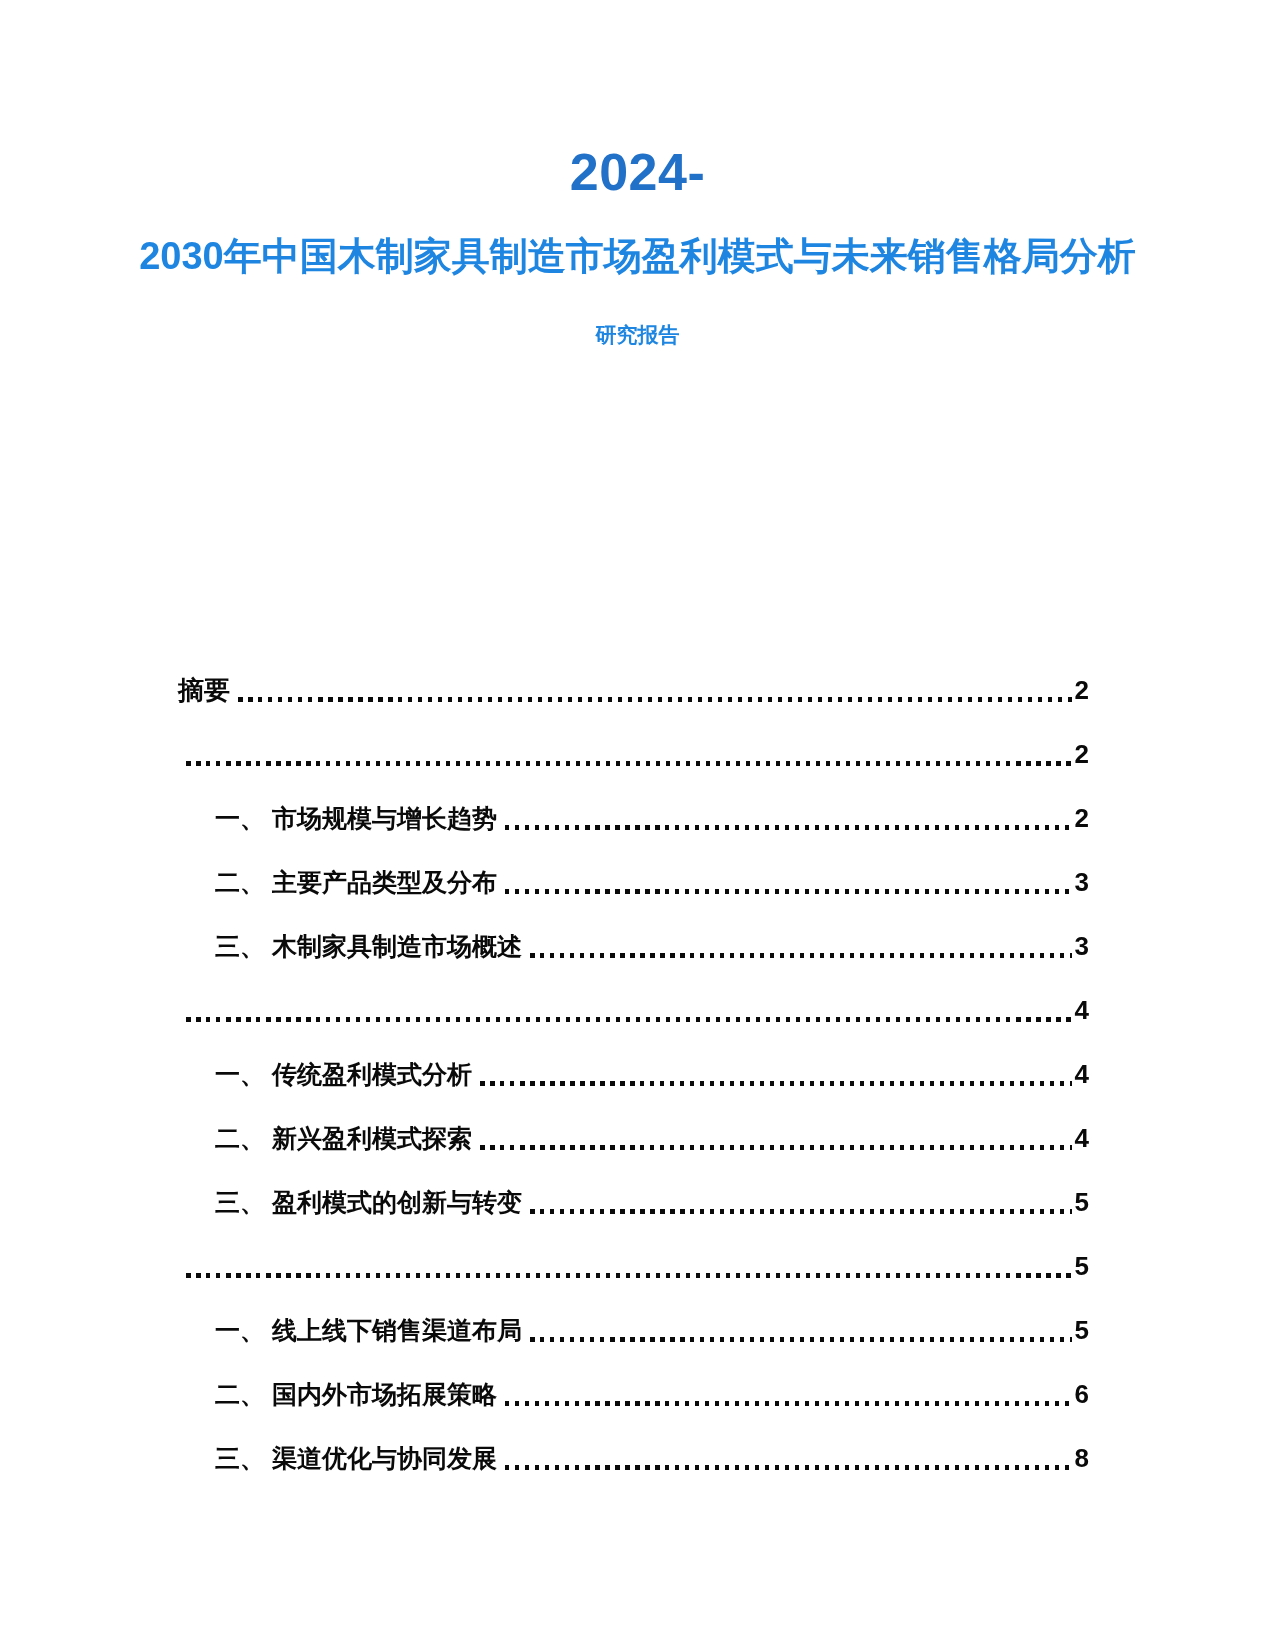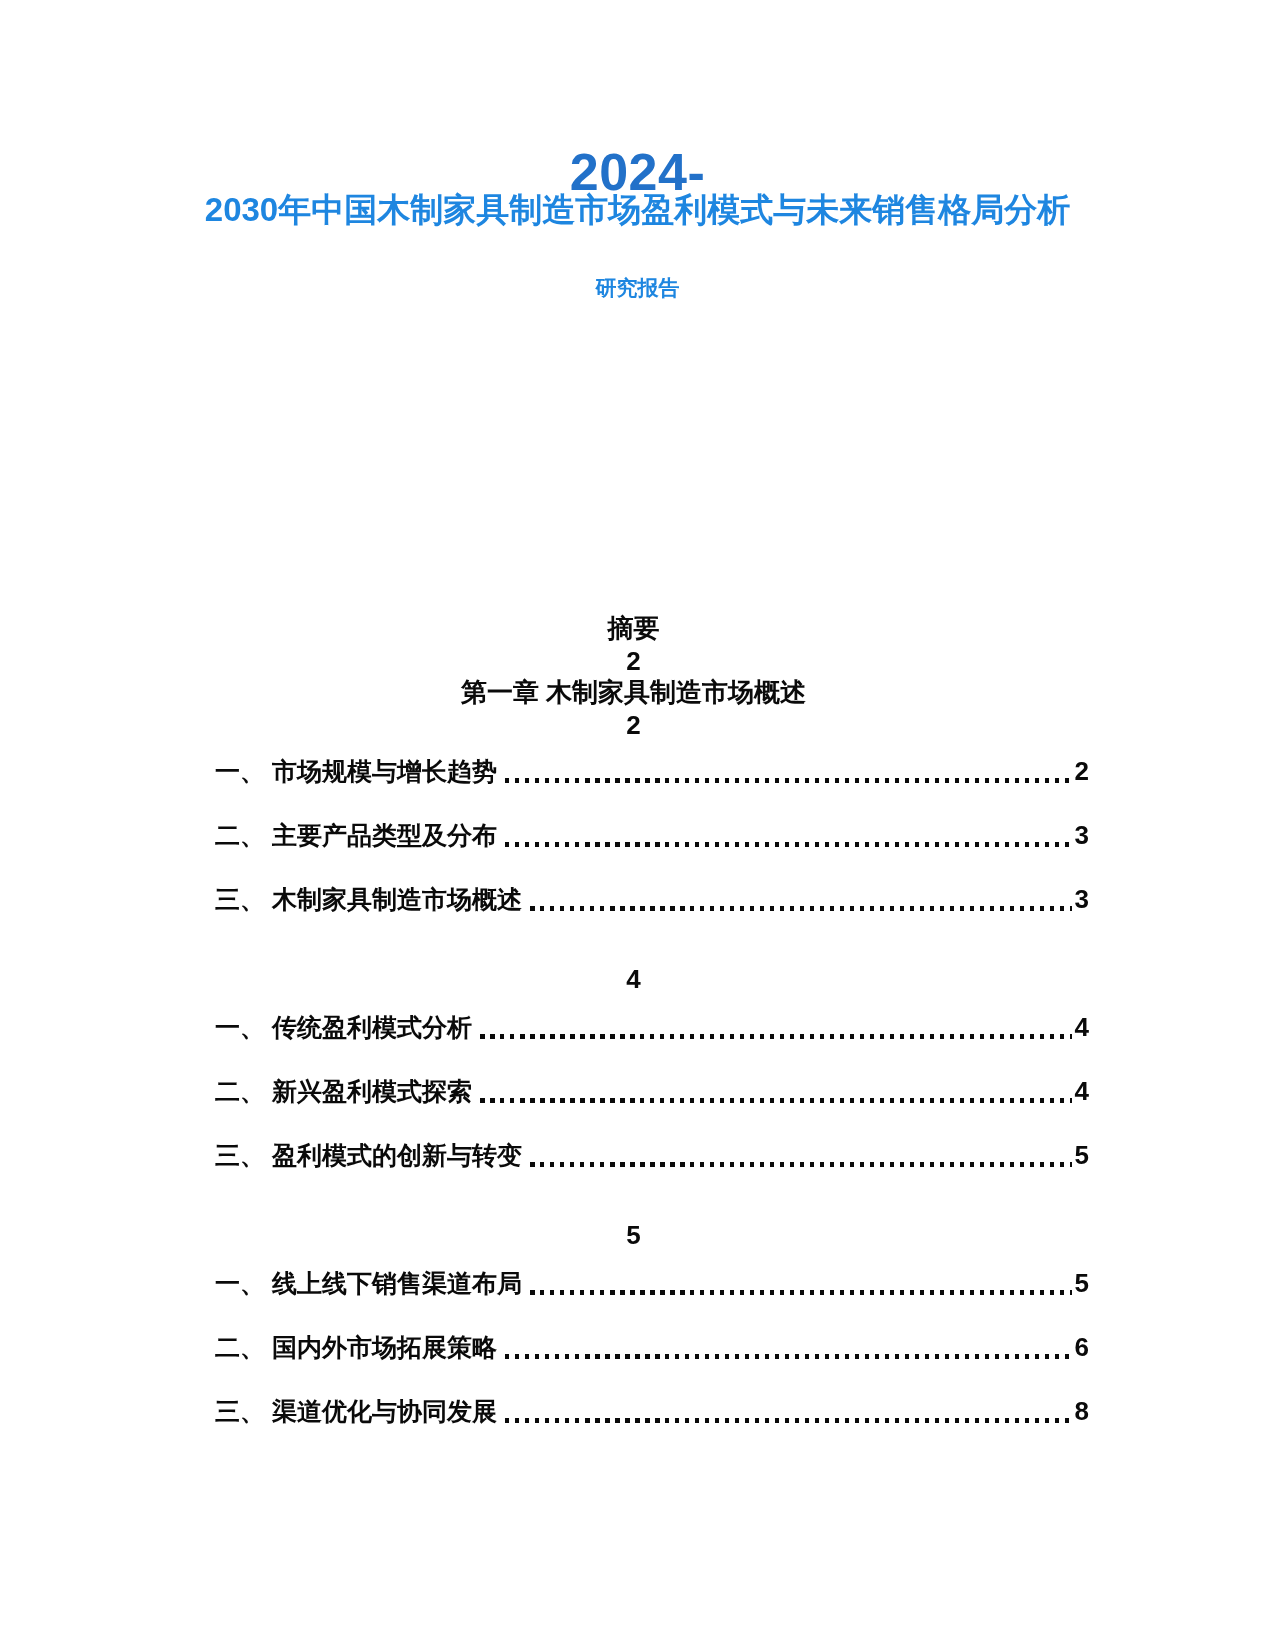"2030年中国木制家具制造市场盈利模式与未来销售格局分析" .title-line-2 { font-size: 33px -> 38px; margin-top: none -> 47px }
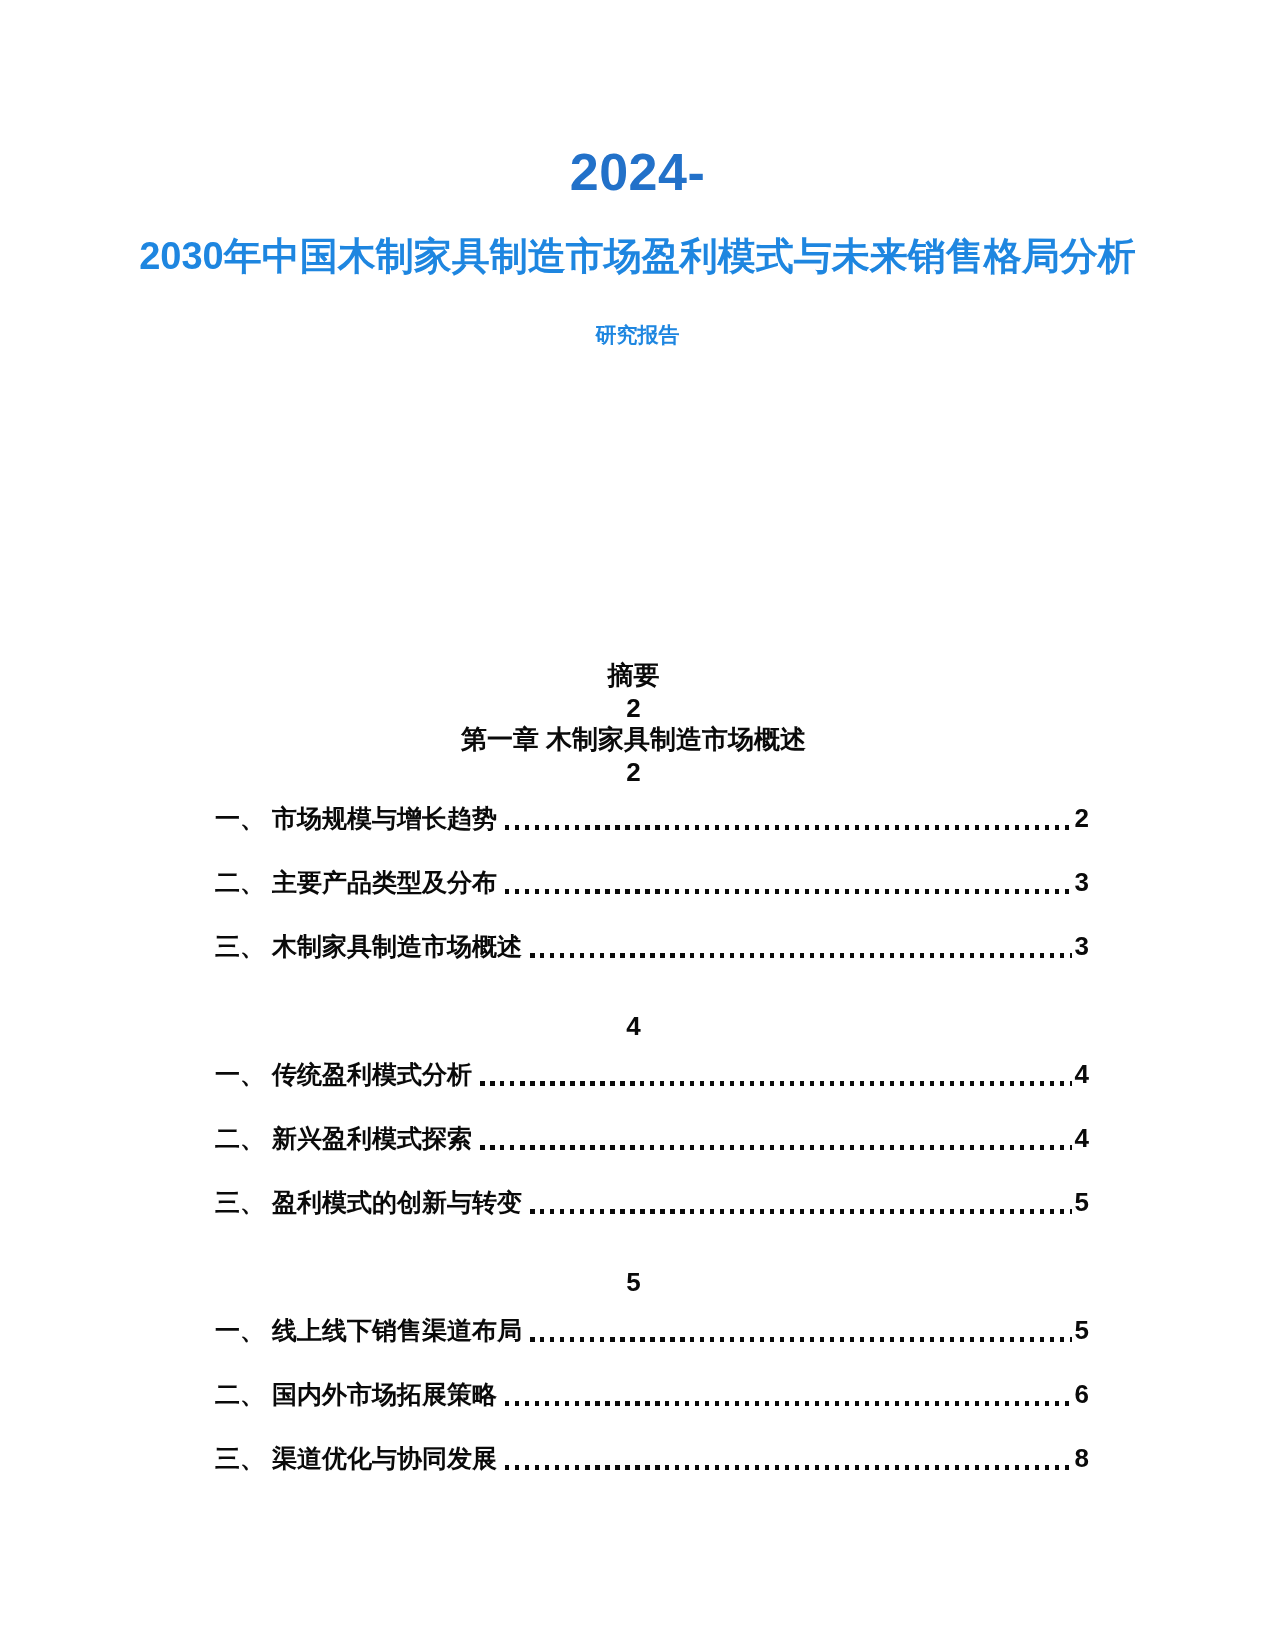"摘要" .toc-row.chapter { flex-direction: column -> none }
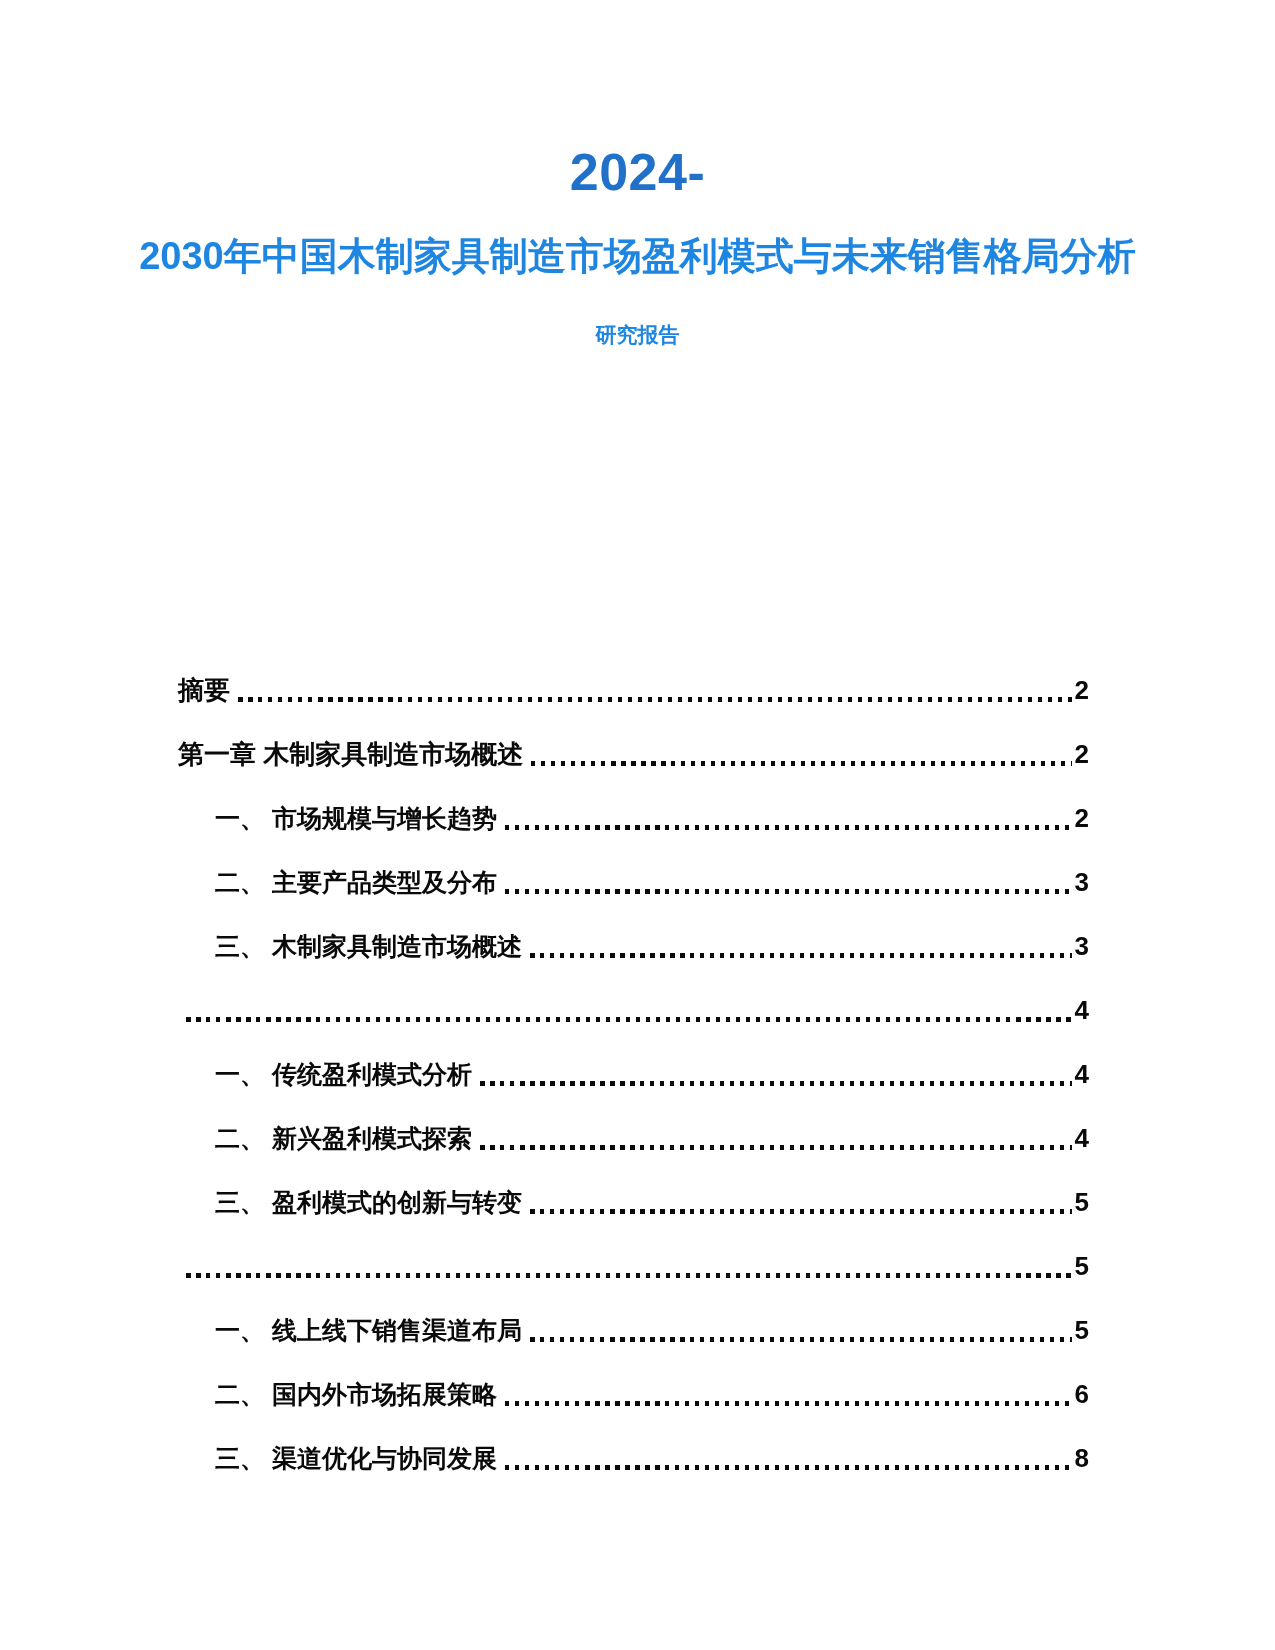"第一章 木制家具制造市场概述" span.toc-label { html: <span>第一章 木制家具制造市场概述</span> -> none }
